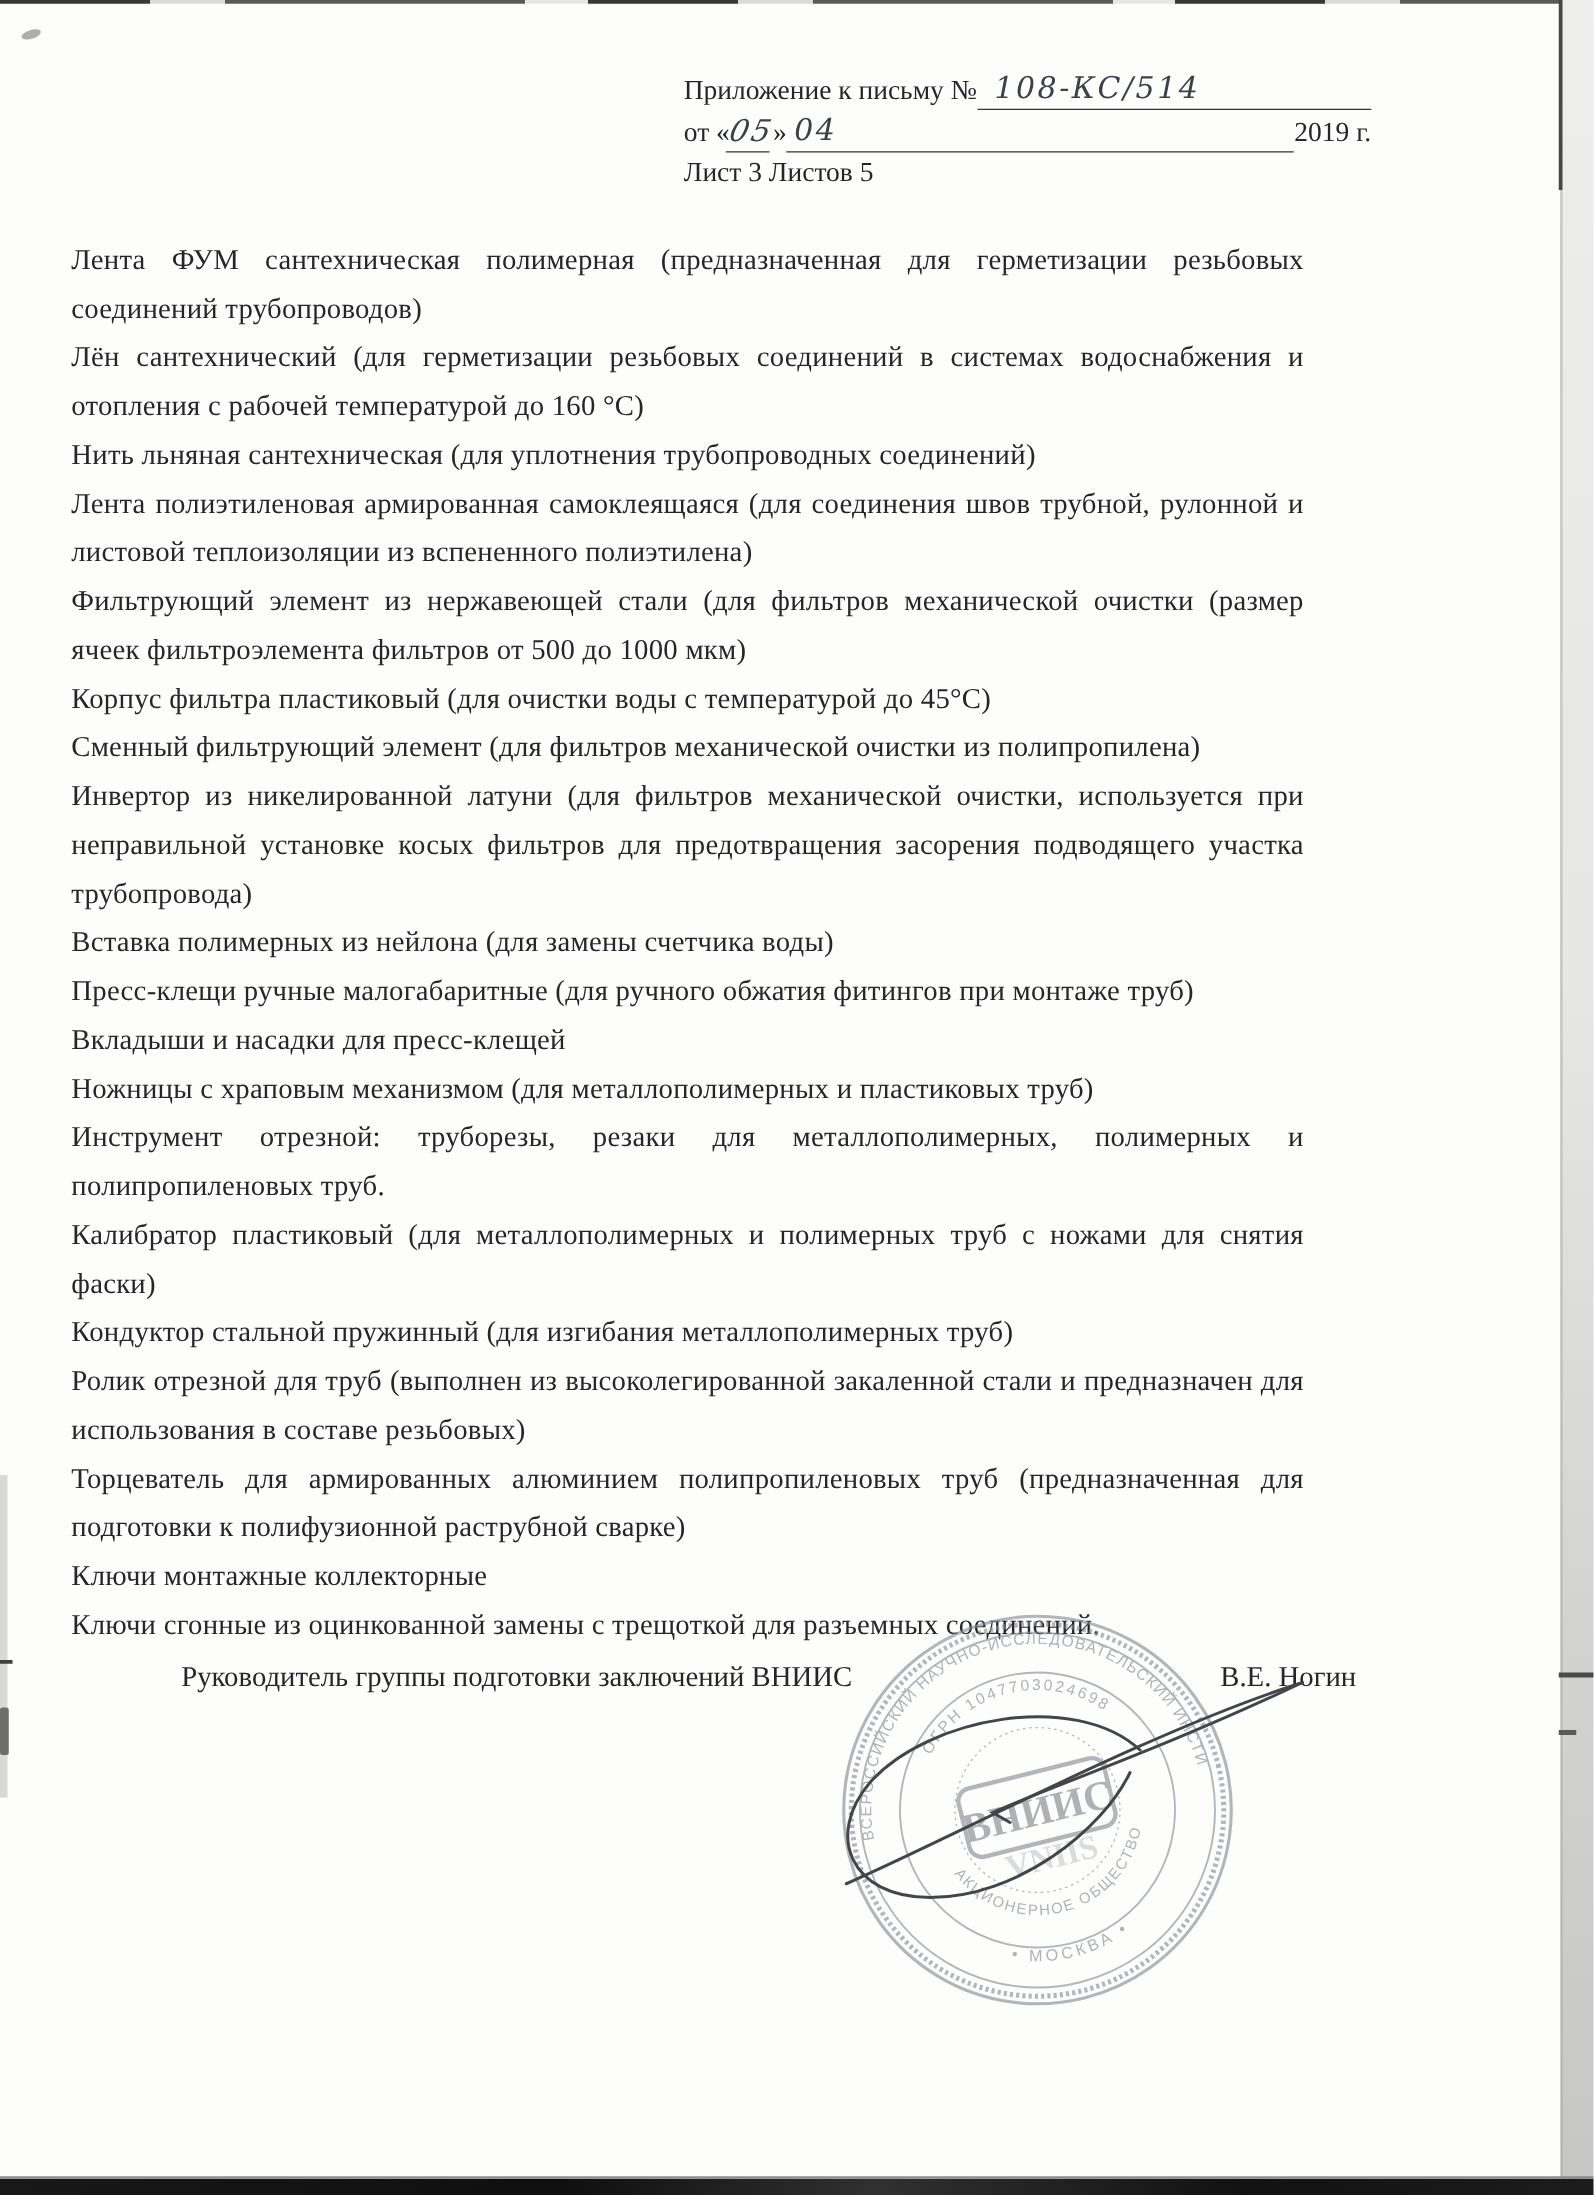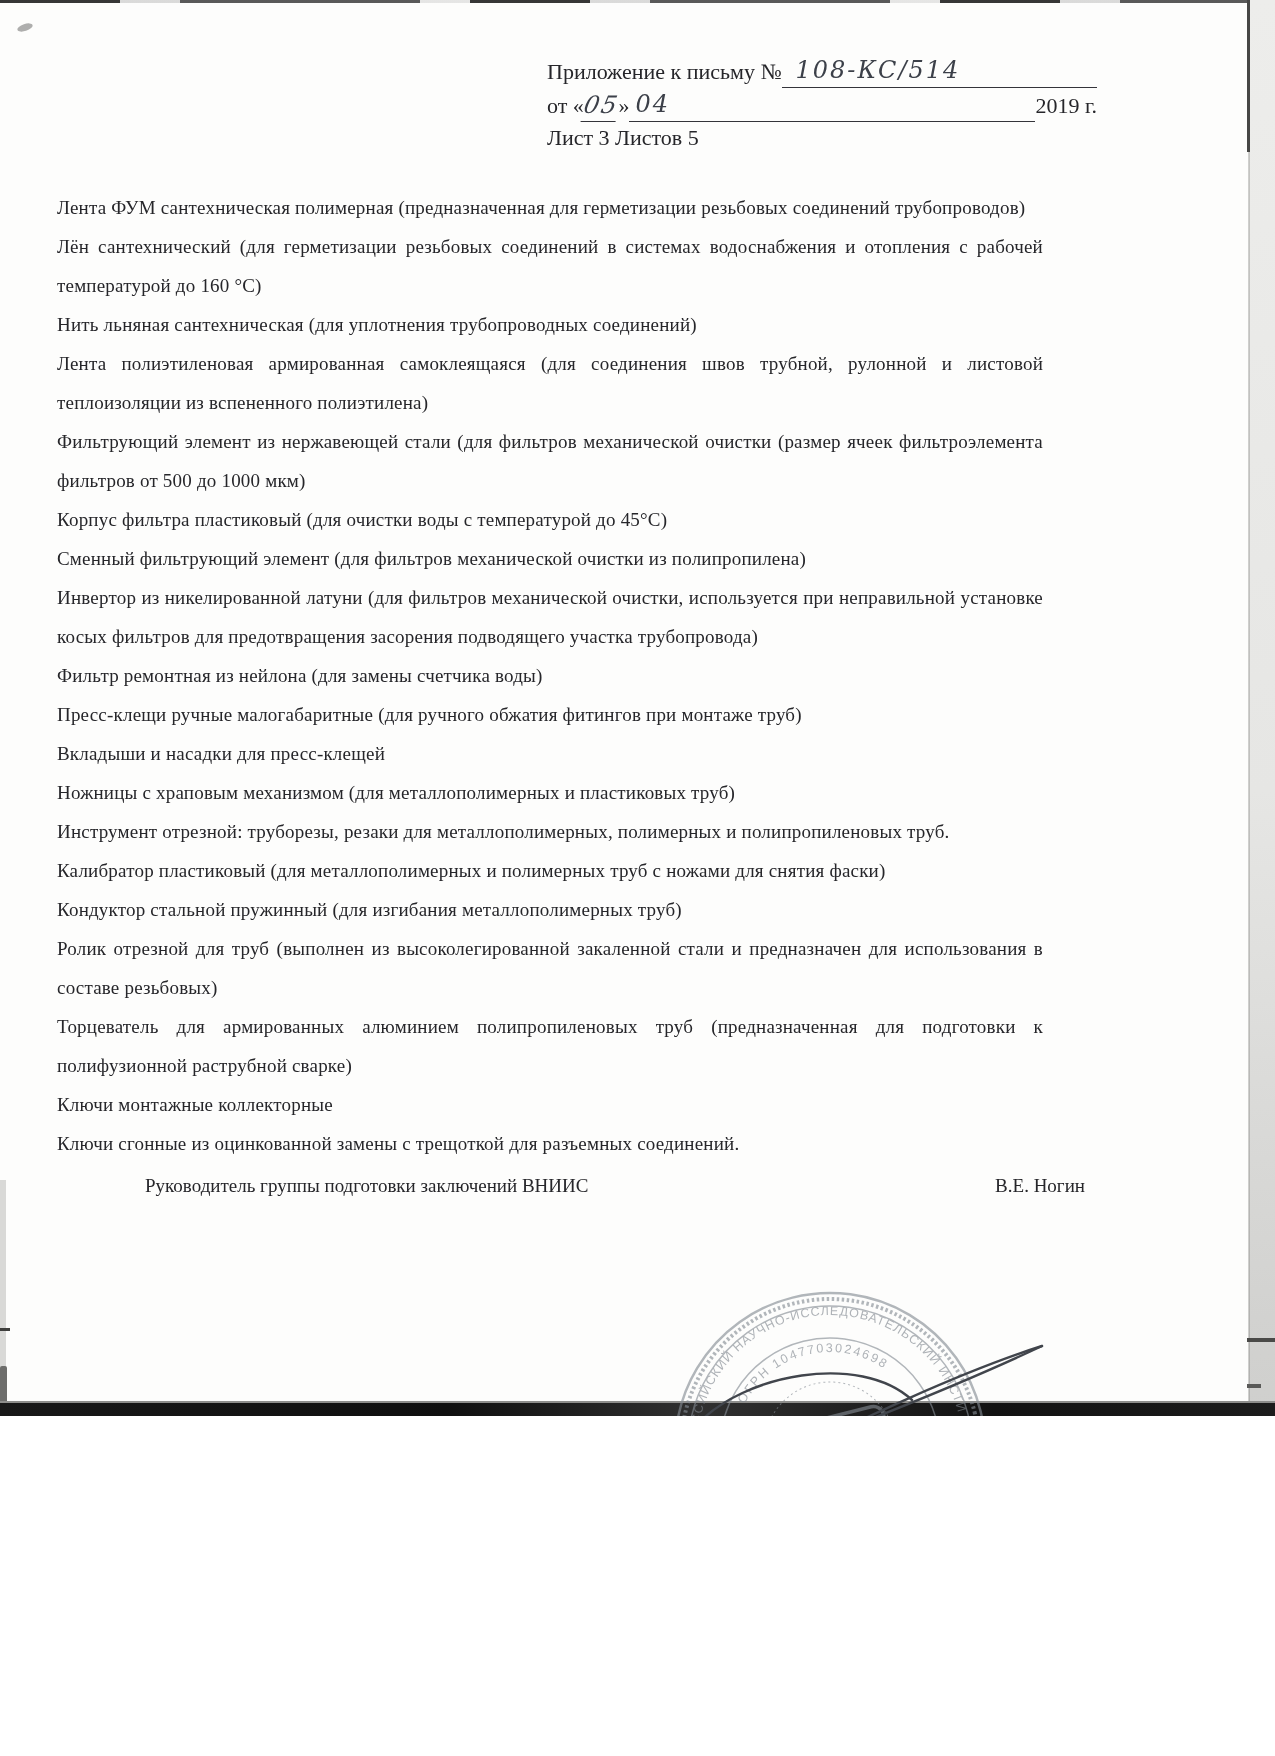"Приложение к письму №" .page { height: 1416px -> 1756px }
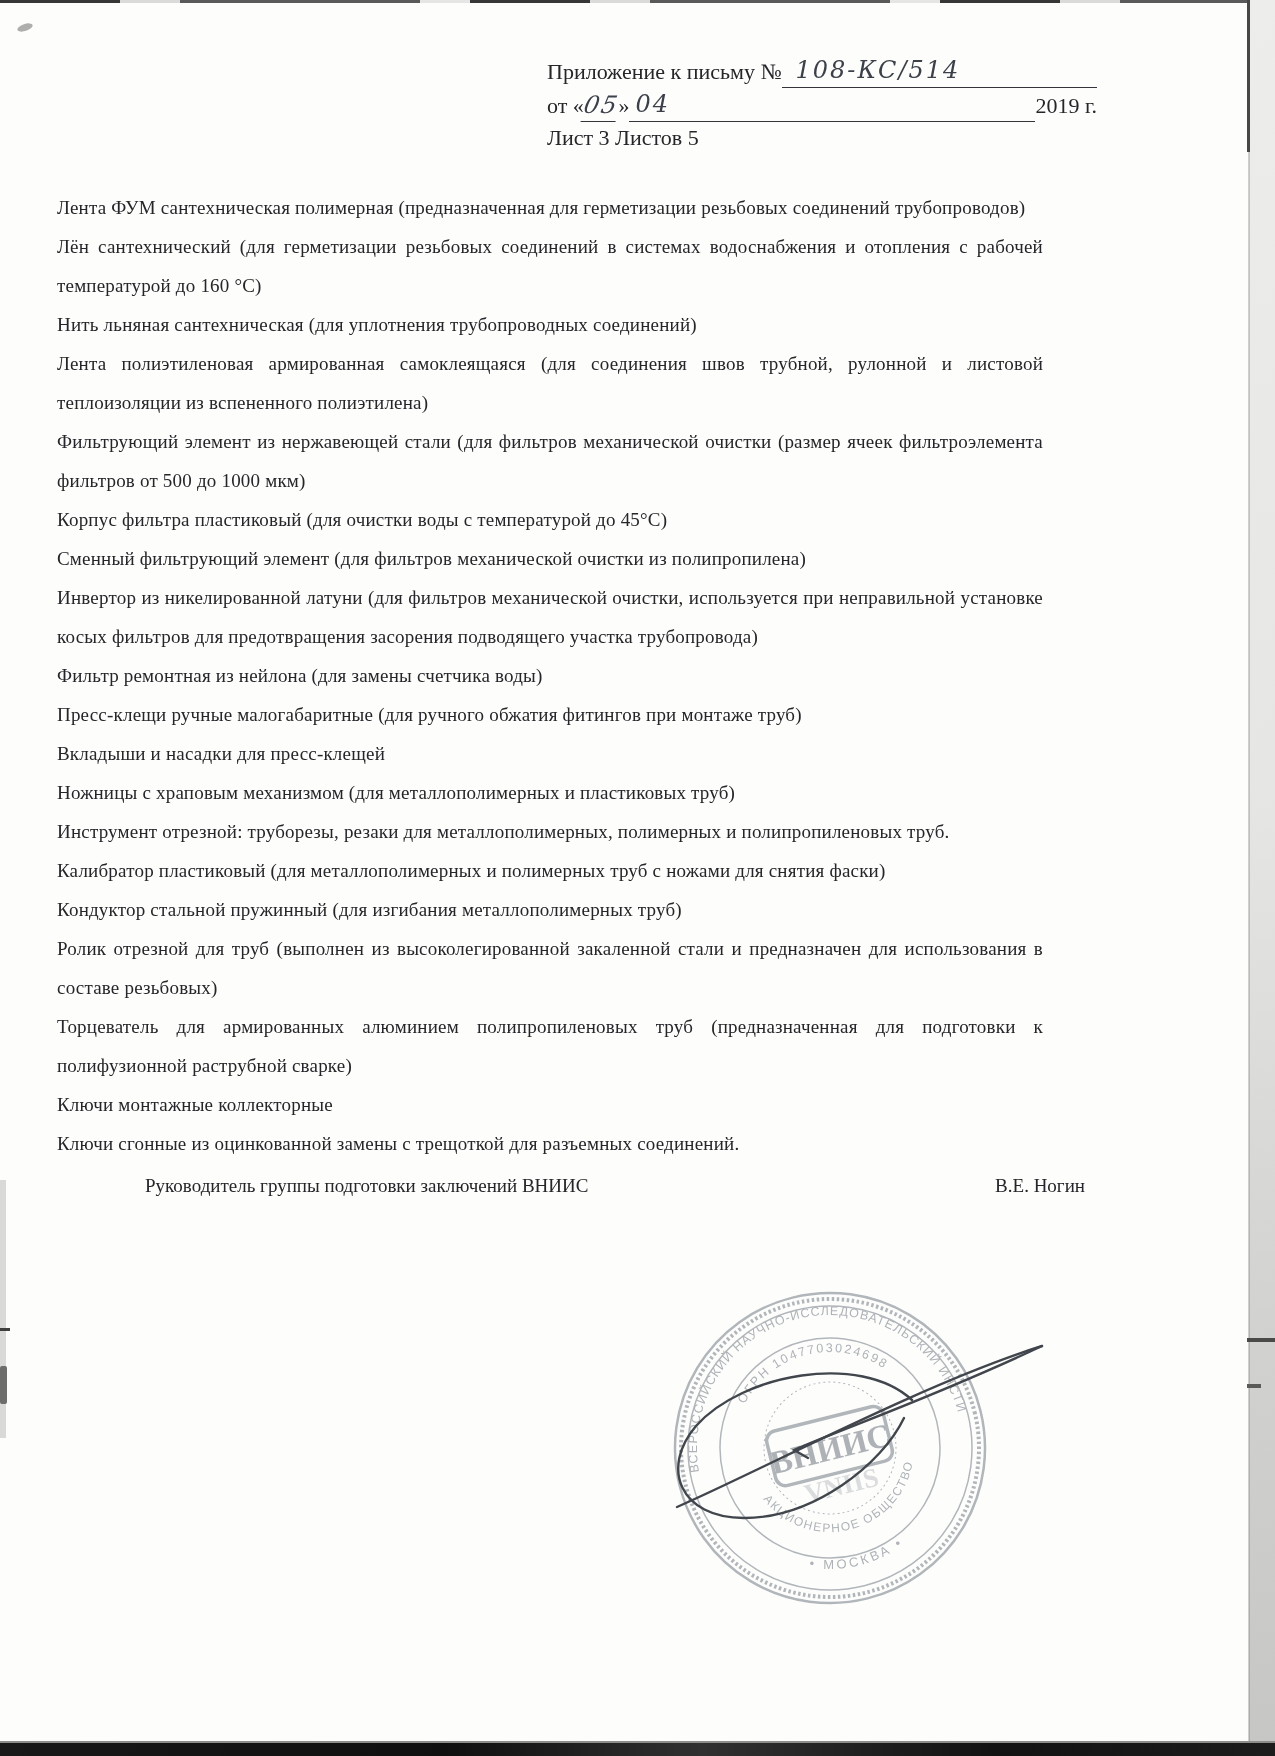"Лента ФУМ сантехническая полимерная" .body-text { font-size: 19px -> 23px }
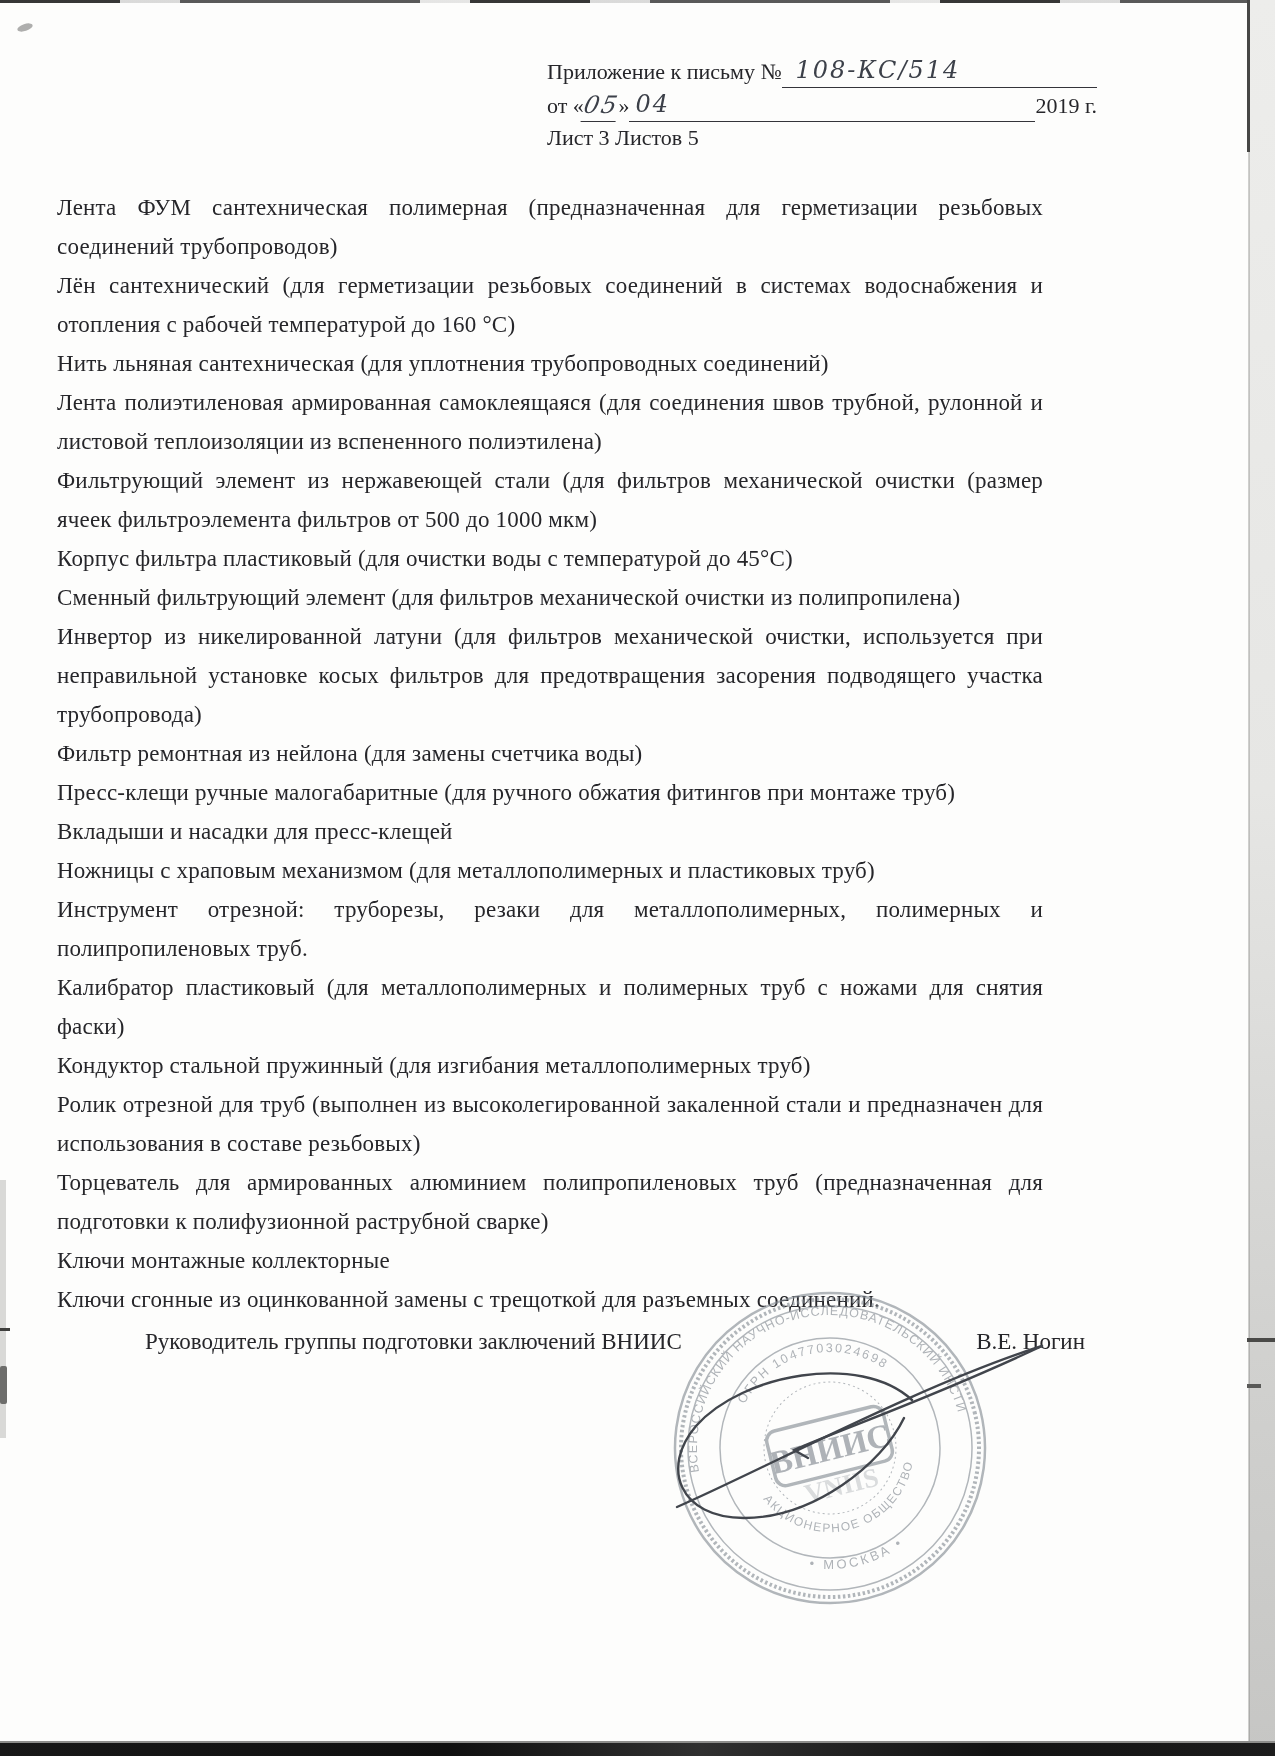"Фильтр ремонтная из нейлона (для" p { text: Фильтр ремонтная -> Вставка полимерных }
